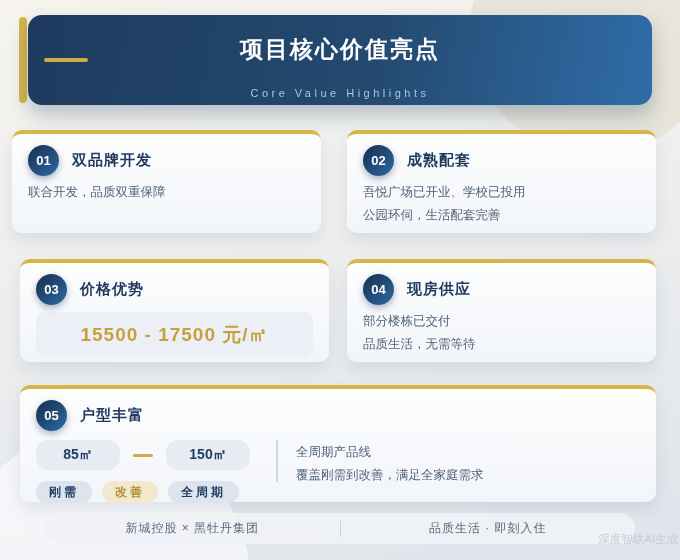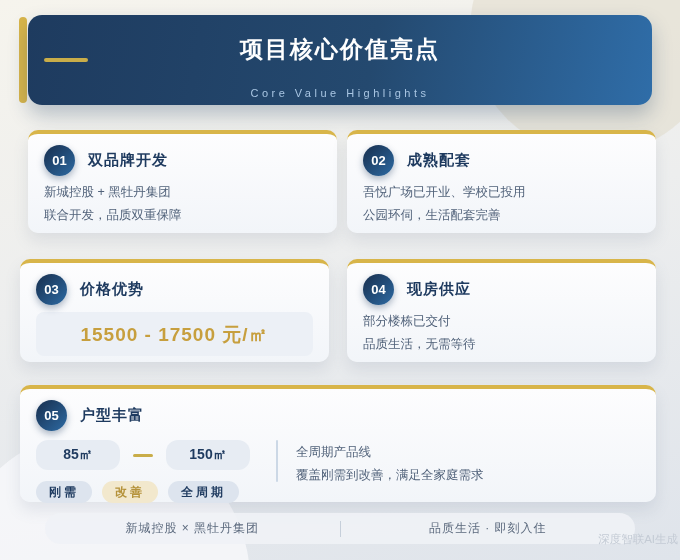"01" .card1 { left: 28px -> 12px }
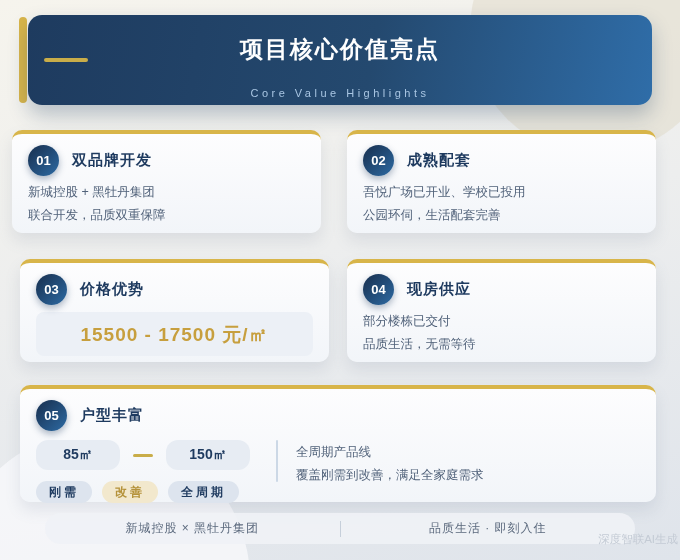"新城控股 + 黑牡丹集团" div { html: <div>新城控股 + 黑牡丹集团</div> -> none }
